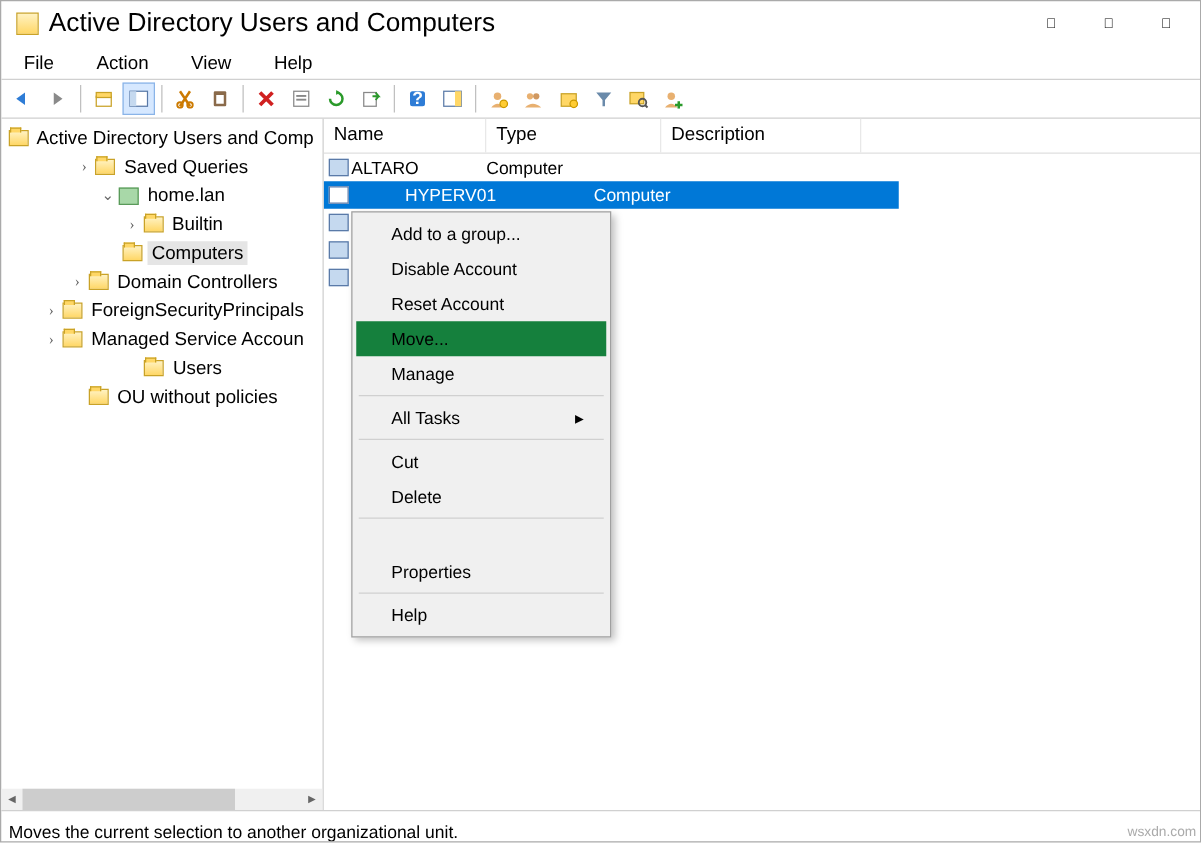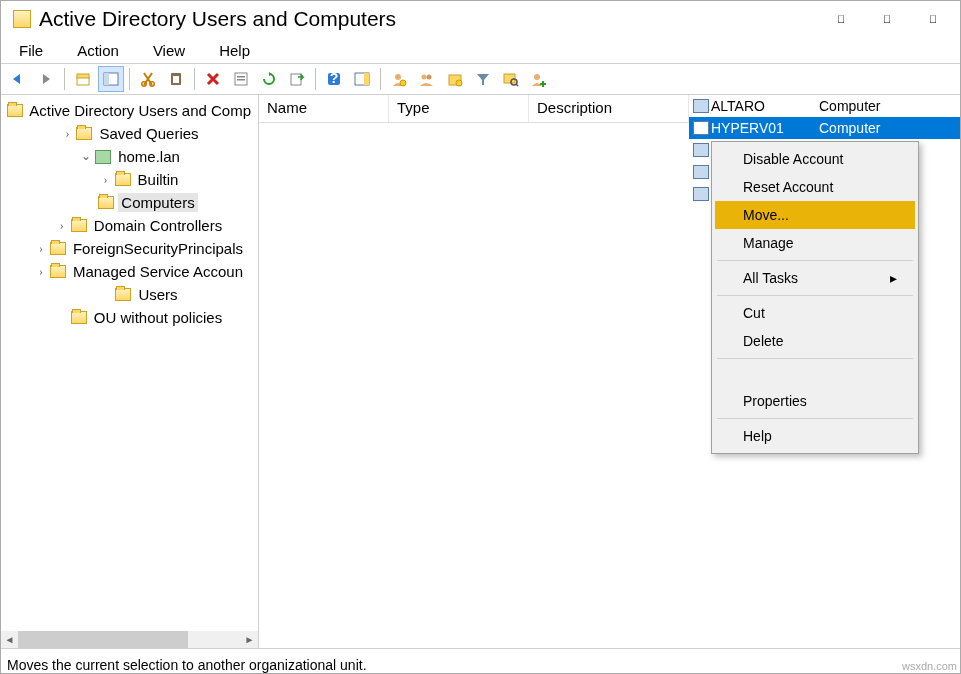"Name" .list { flex-direction: row -> column }
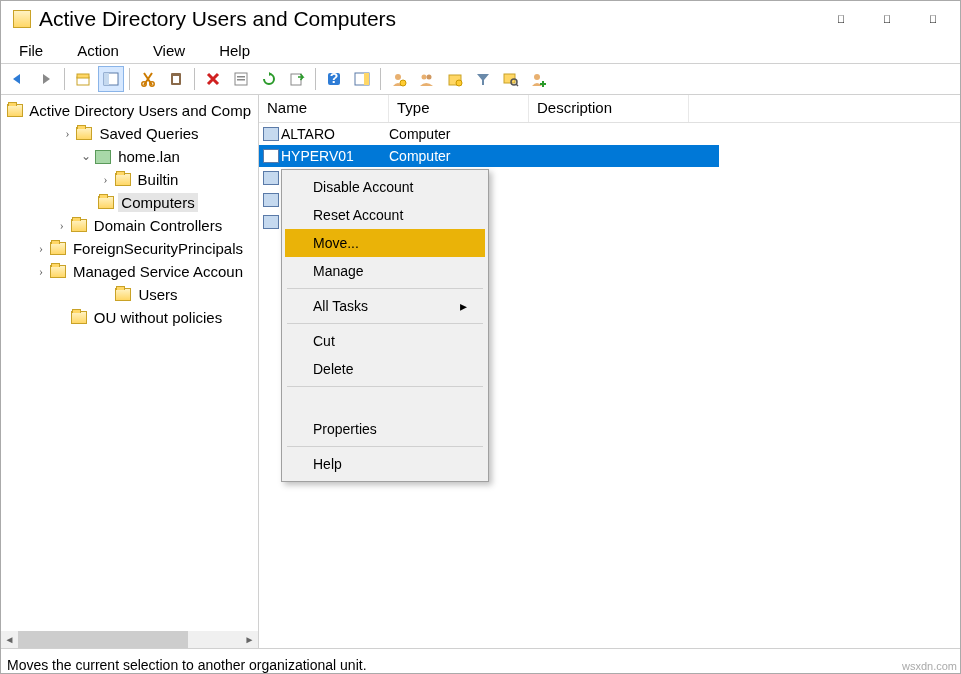"HYPERV01" .list-row.sel { gap: none -> 43px }
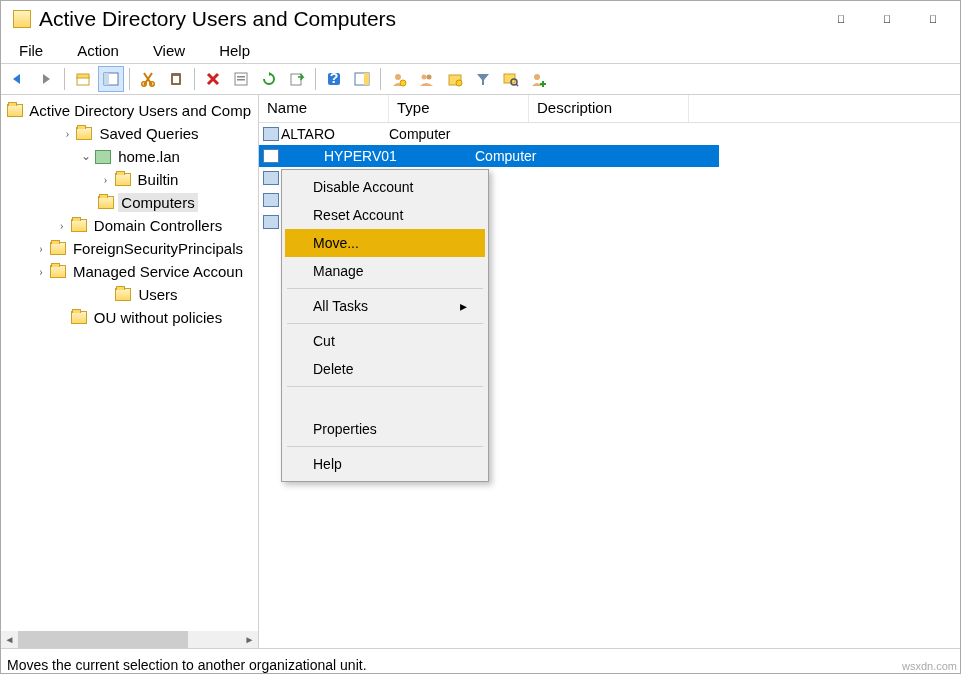"Add to a group..." div.mi { html: none -> <div> <span>Add to a group...</span> </div> }
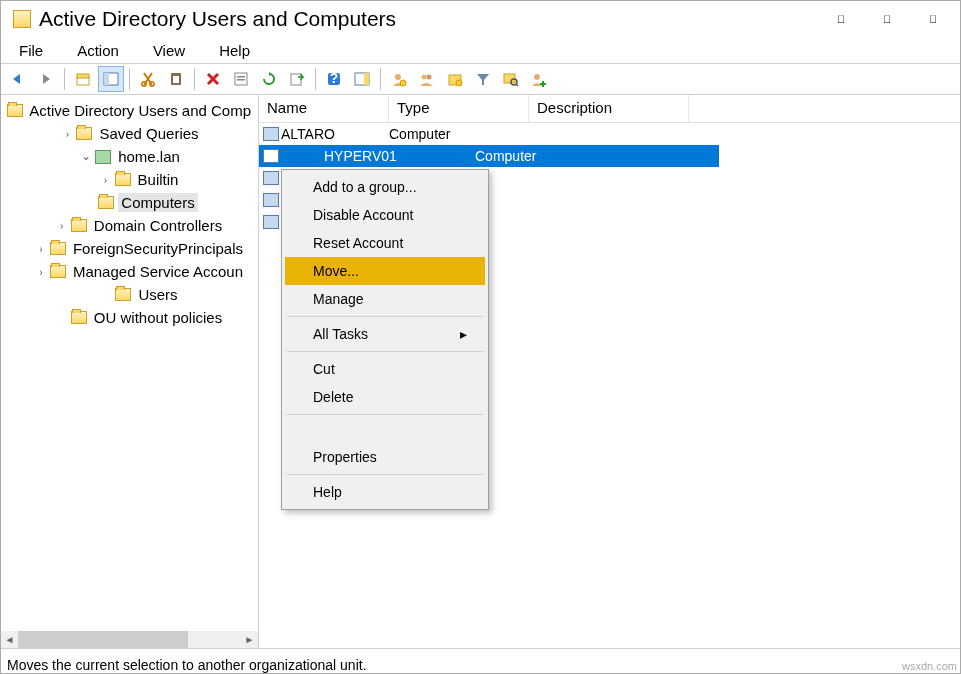"Move..." .ctxmenu .mi.hov { background: #eab308 -> #15803d }
